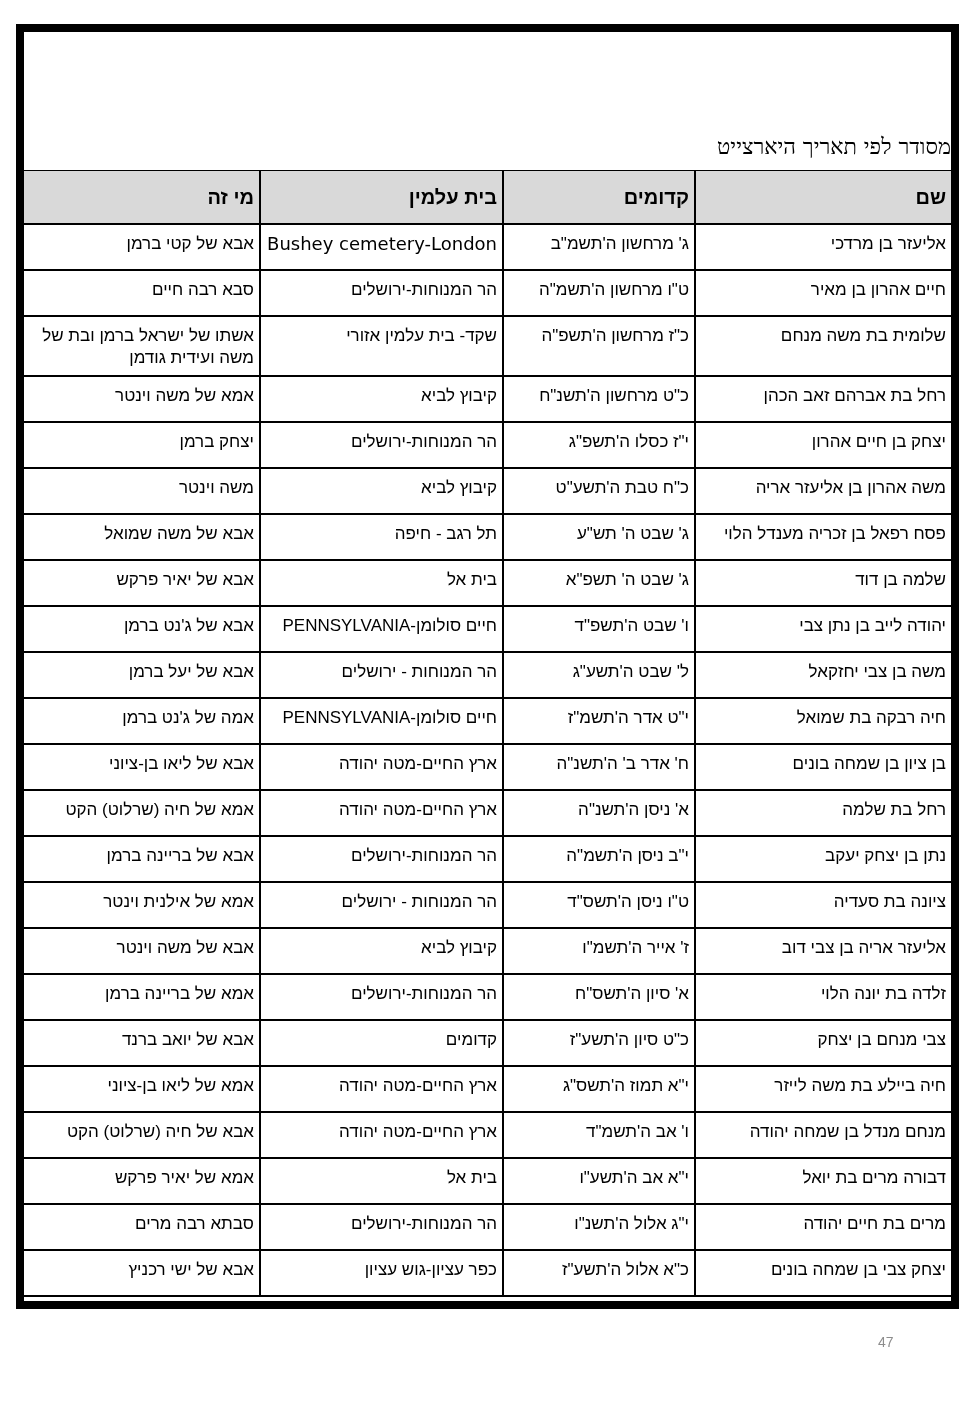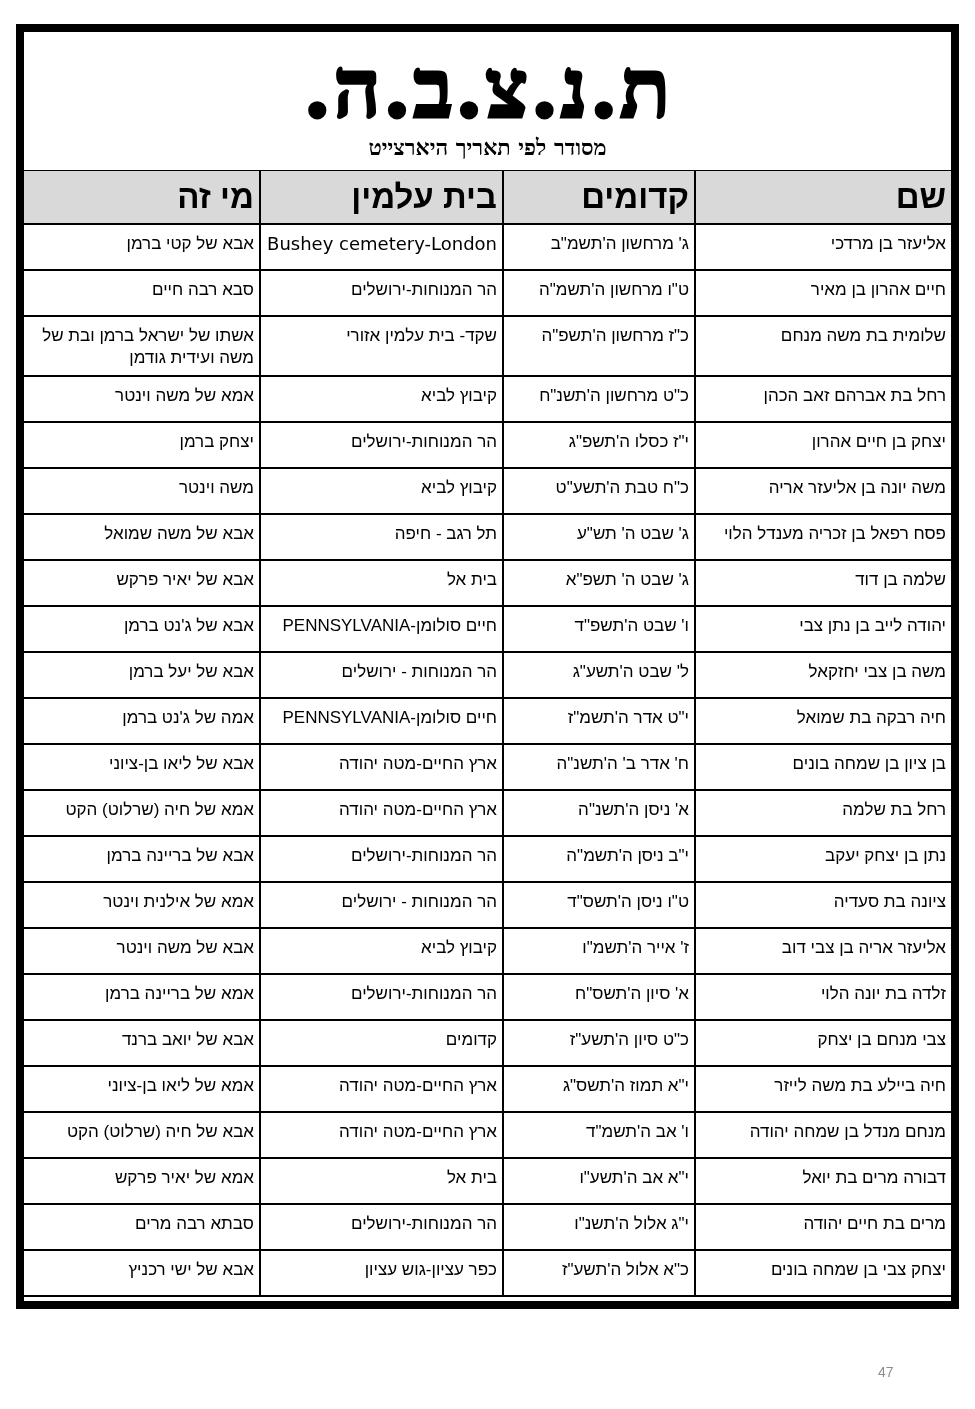"ת.נ.צ.ב.ה." div.main-title { html: <div>ת.נ.צ.ב.ה.</div> -> none }
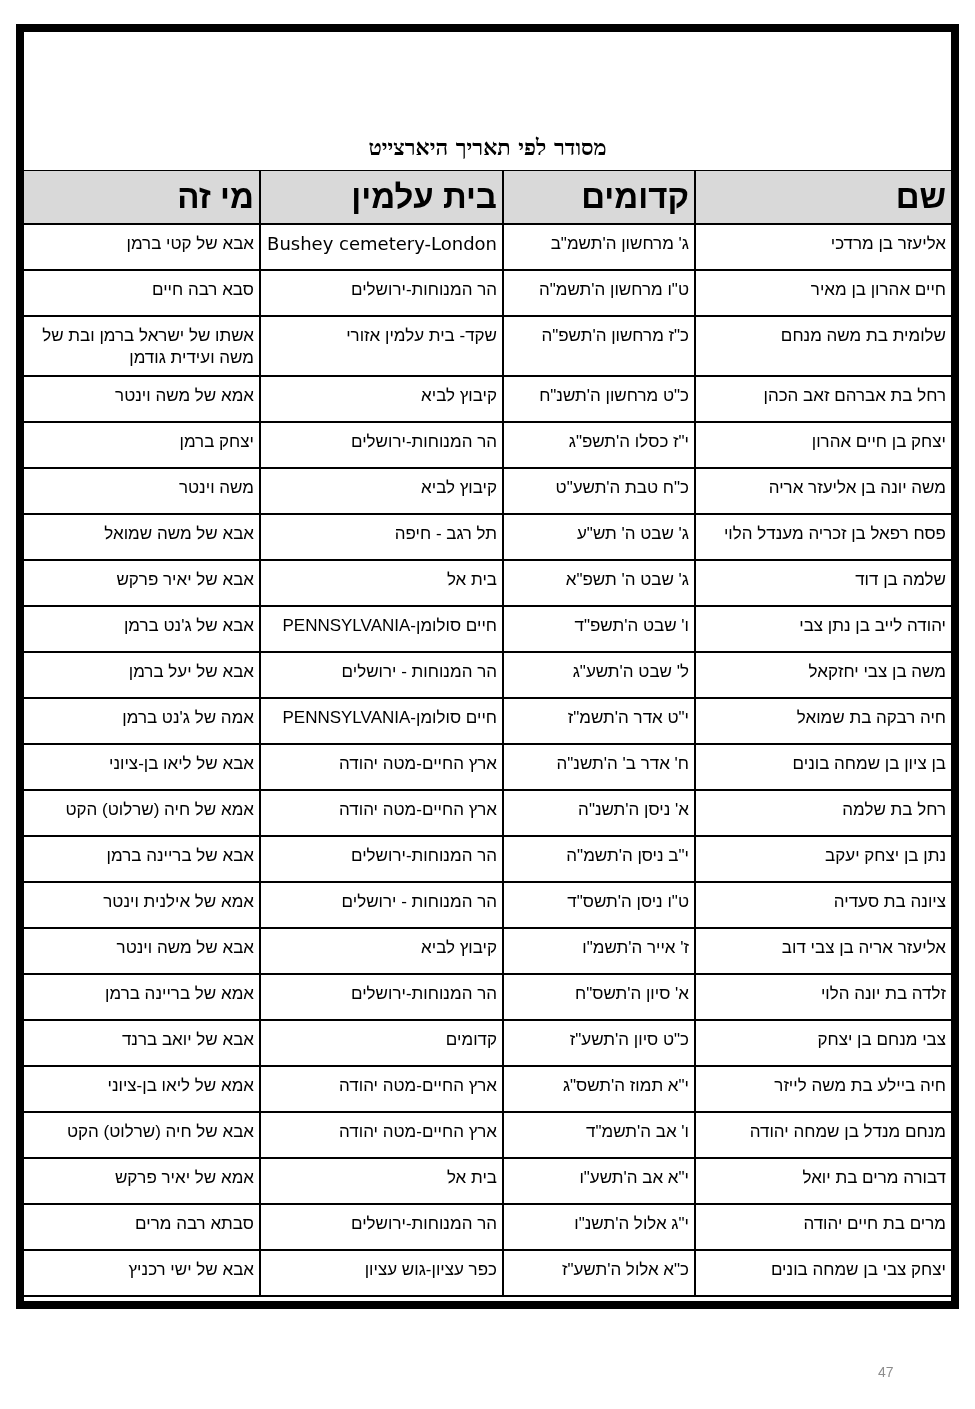"מסודר לפי תאריך היארצייט" .sub-title { font-weight: bold -> normal; text-align: none -> right }
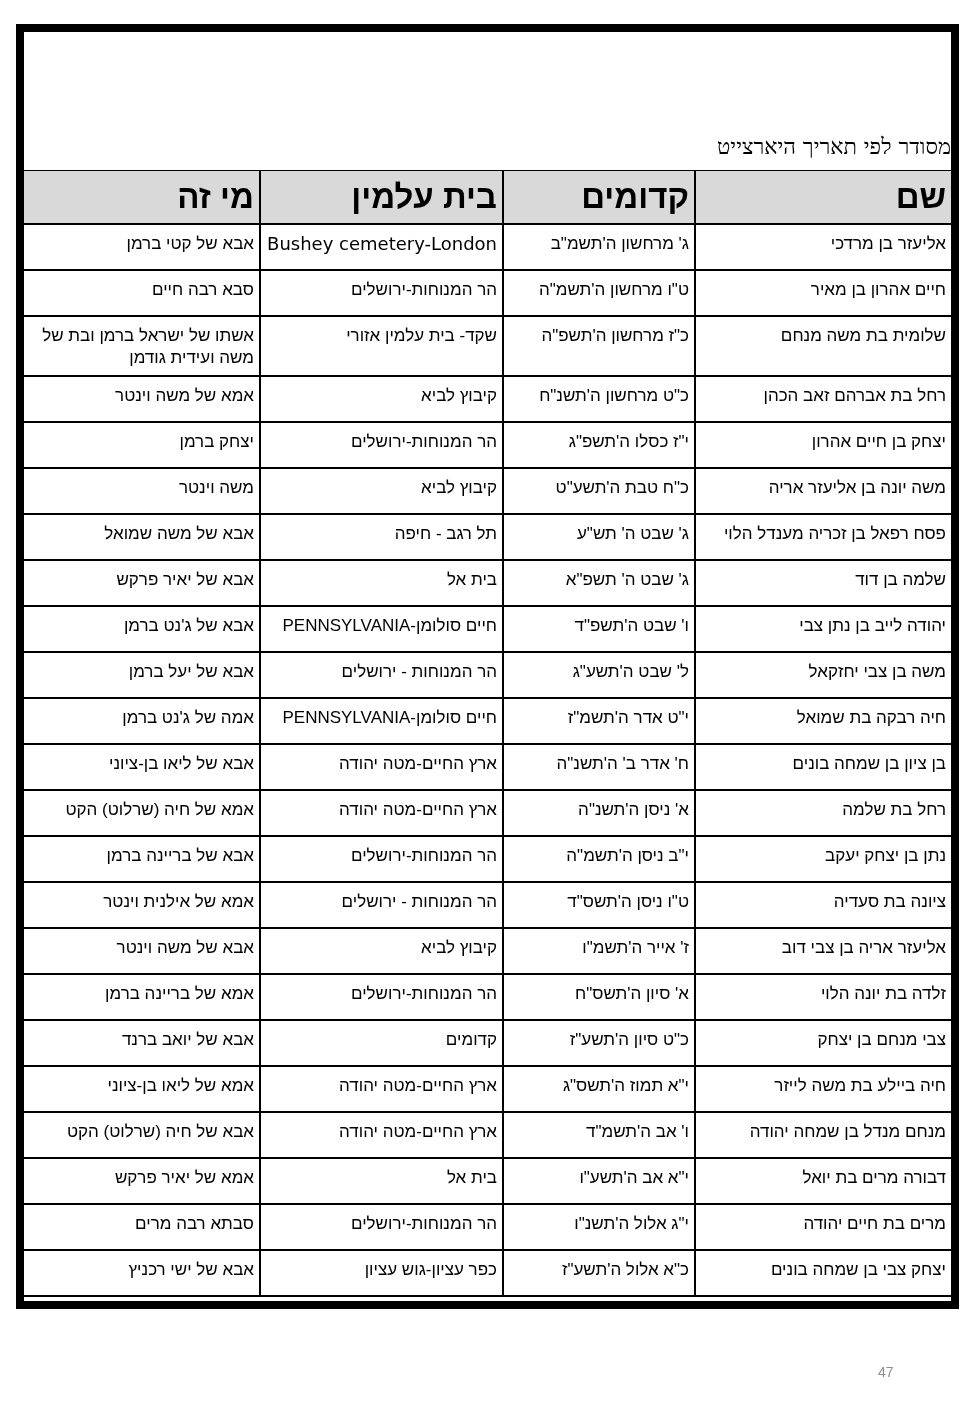"מי זה" table.yahrzeit th { font-size: 33px -> 20px }
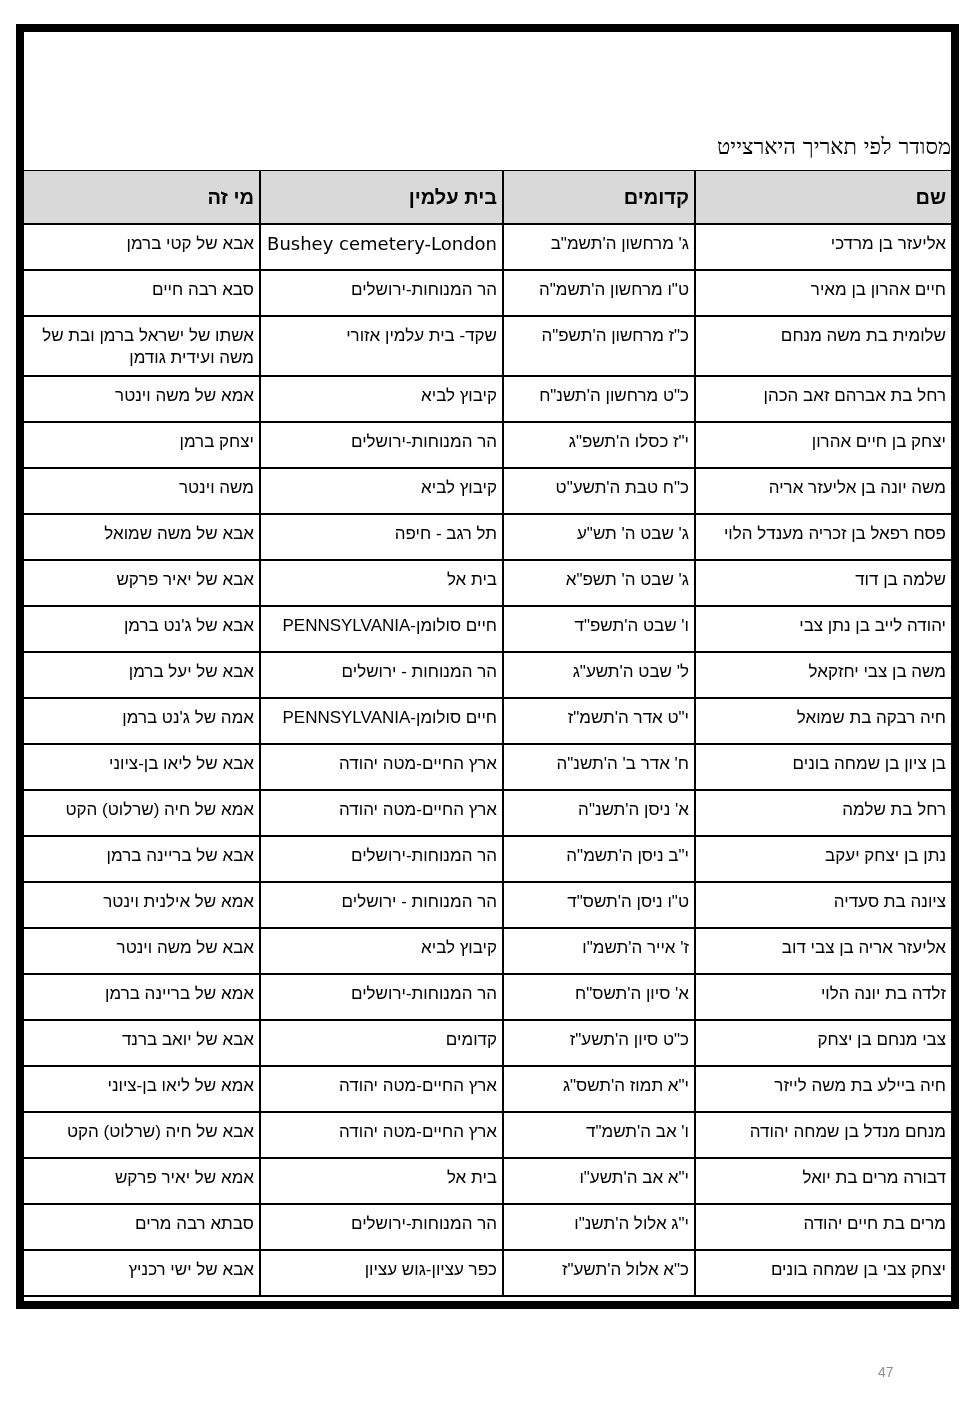"משה יונה בן אליעזר אריה" td { text: יונה -> אהרון }
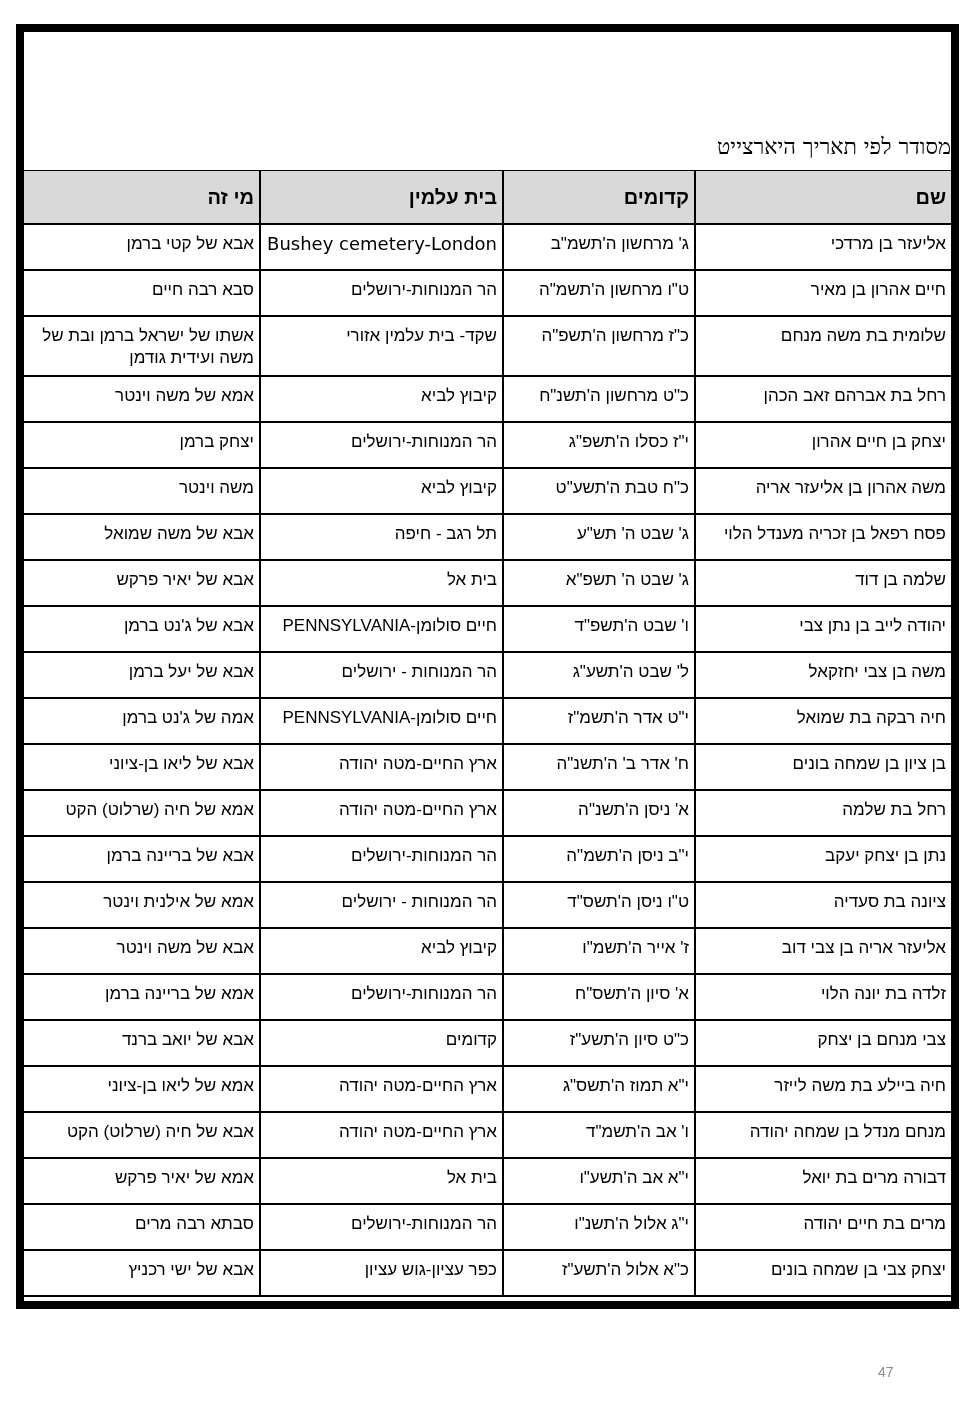"47" .page-number { top: 1364px -> 1334px }
